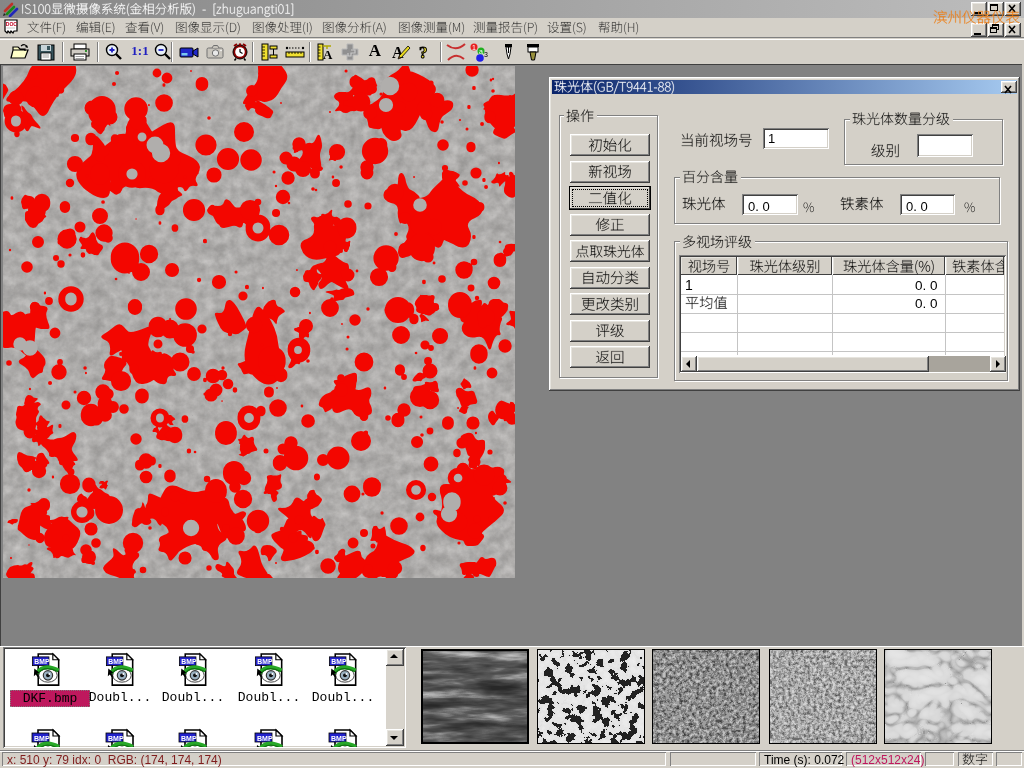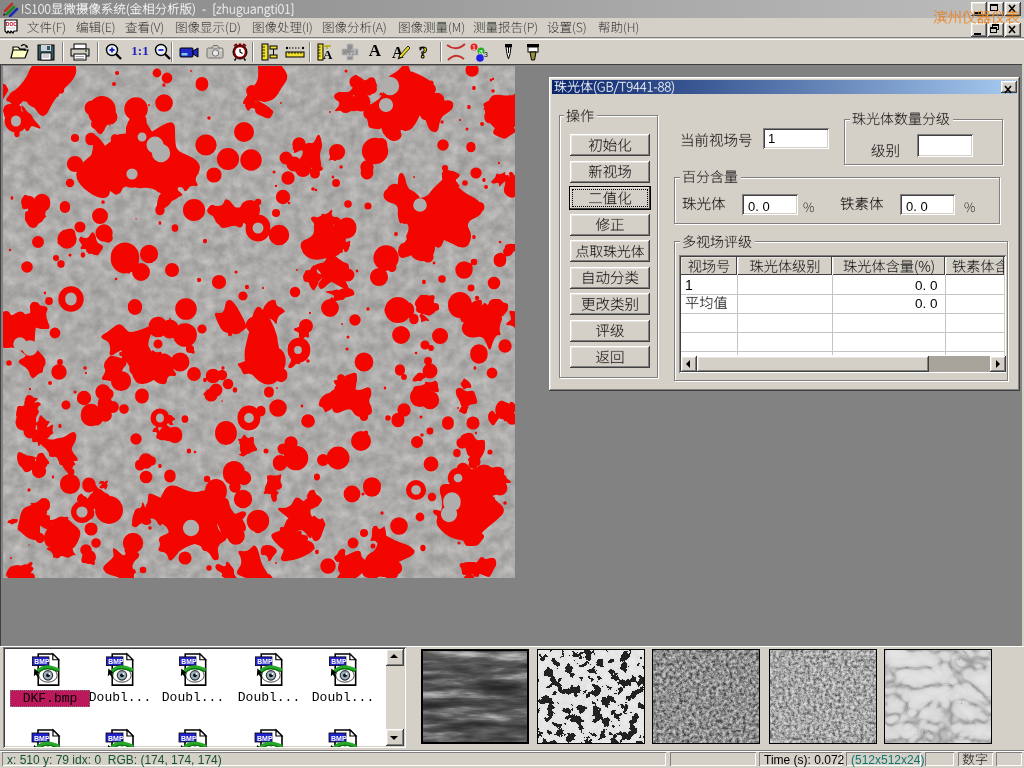"x: 510 y: 79 idx:" div { color: #14532d -> #7f1d1d }
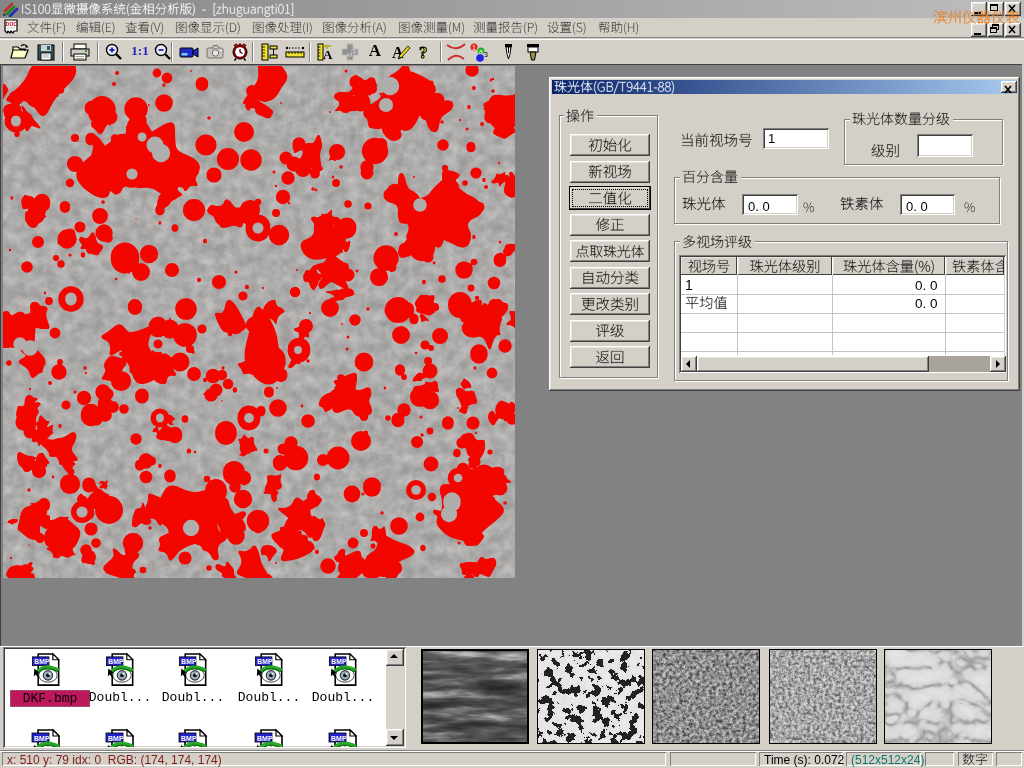"(512x512x24)" div { color: #0f766e -> #be185d }
